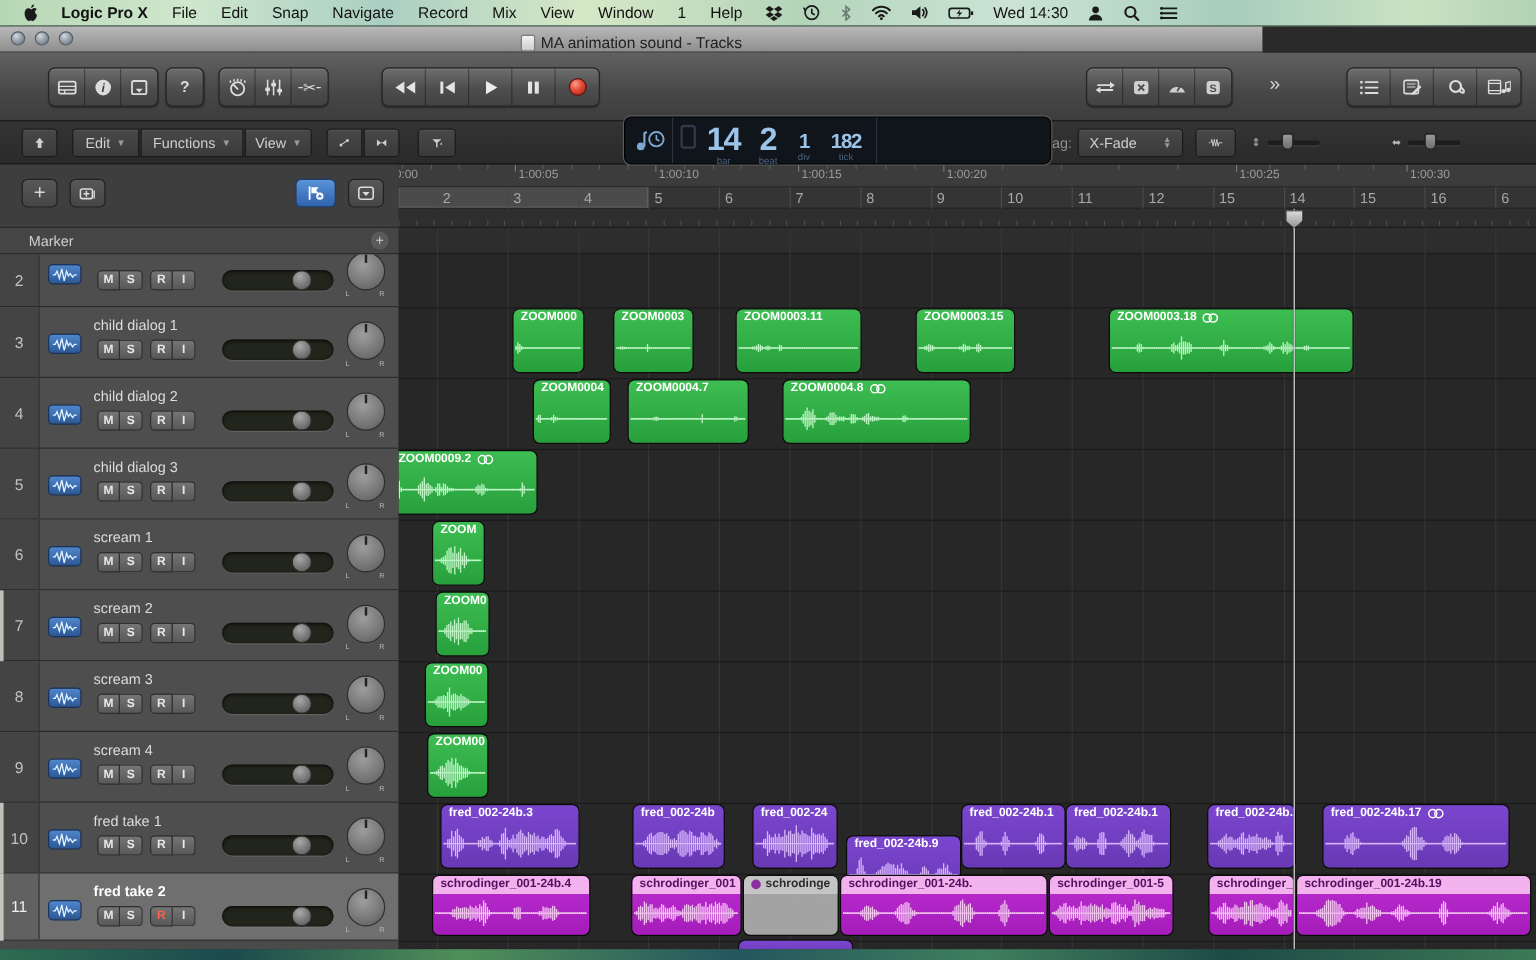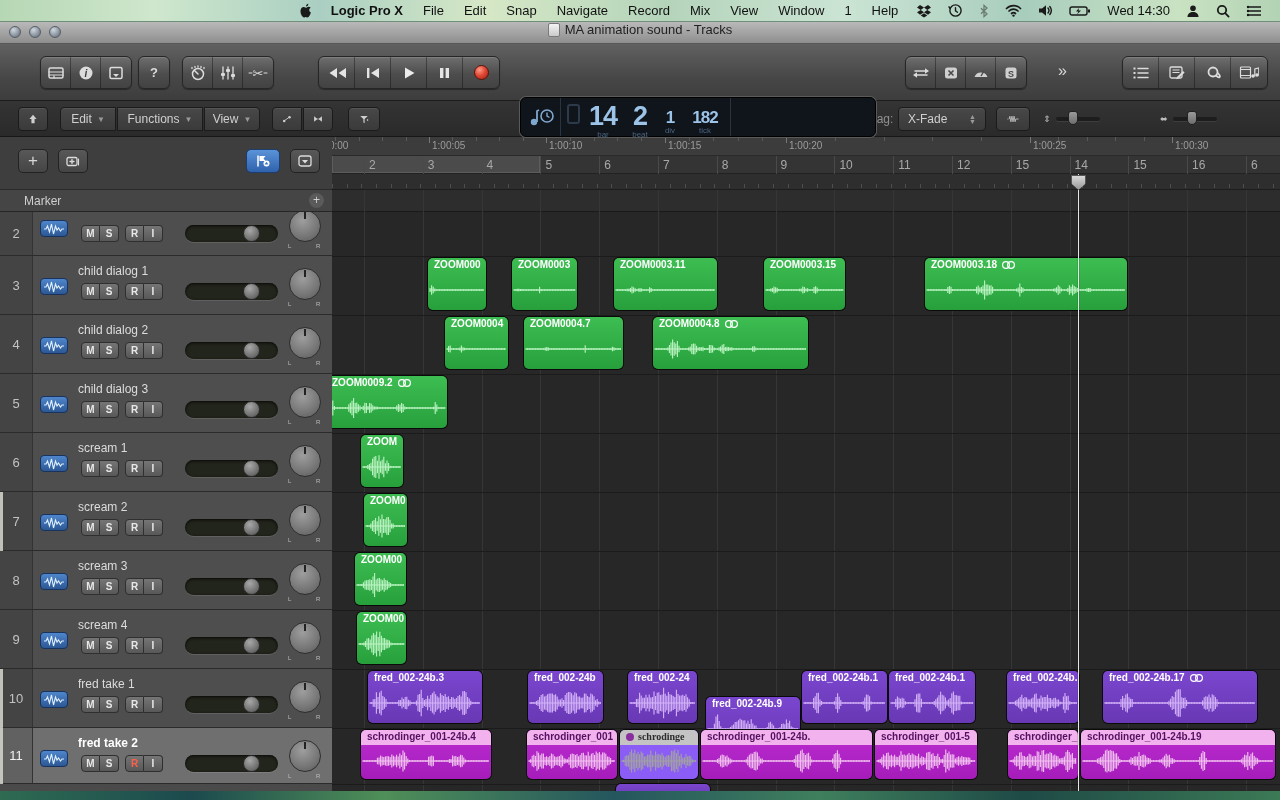"Logic Pro X" .menubar { justify-content: flex-end -> flex-start }
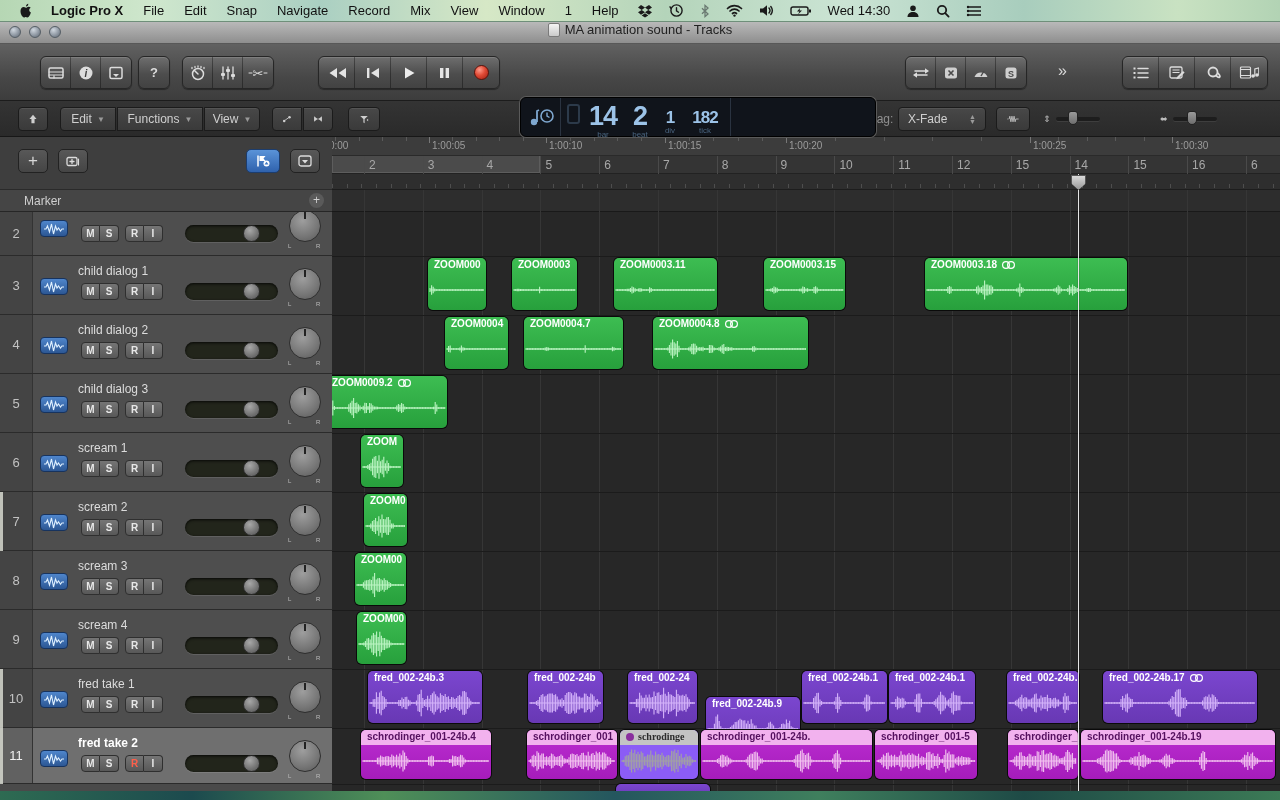"MA animation sound - Tracks" .titlebar { align-items: flex-start -> flex-end; width: 1280px -> 1052px }
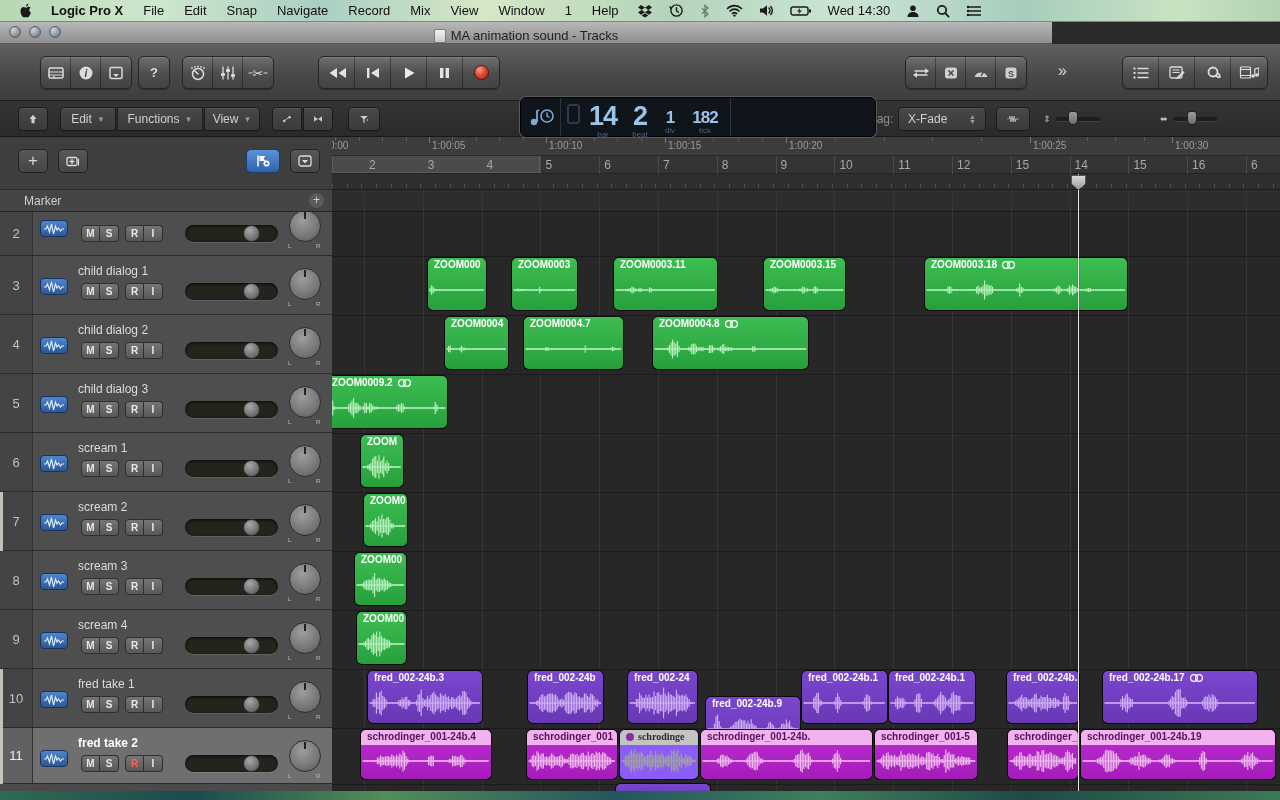"schrodinge" .region.grey { background: #8b5cf6 -> #a3a3a3; font-family: Liberation Serif, serif -> none }
